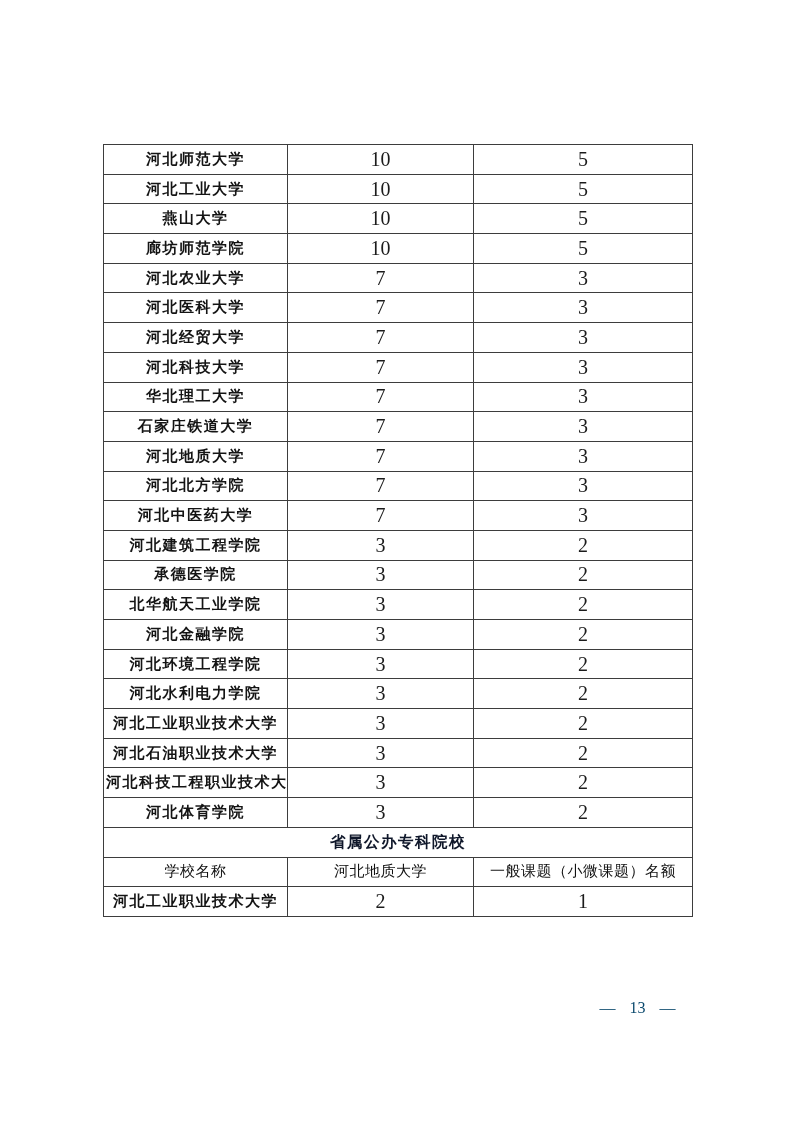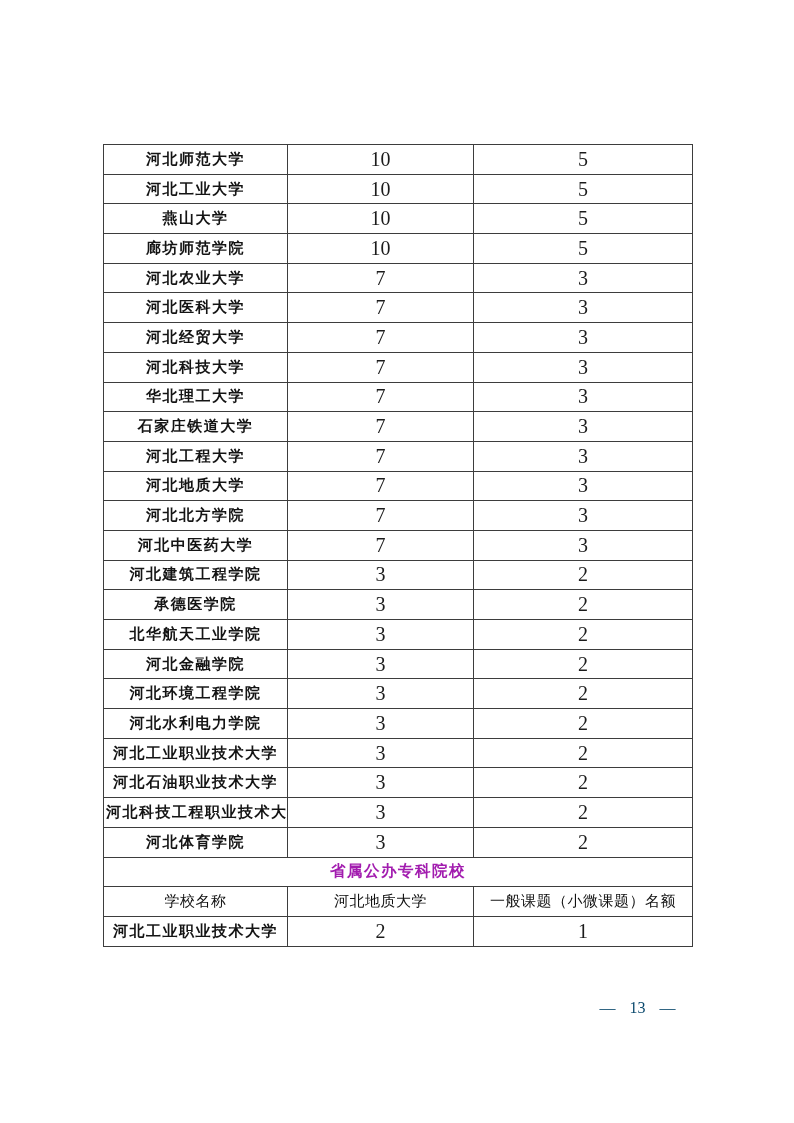"河北工程大学" tr { html: <tr> <td>河北工程大学</td> <td>7</td> <td>3</td> </tr> -> none }
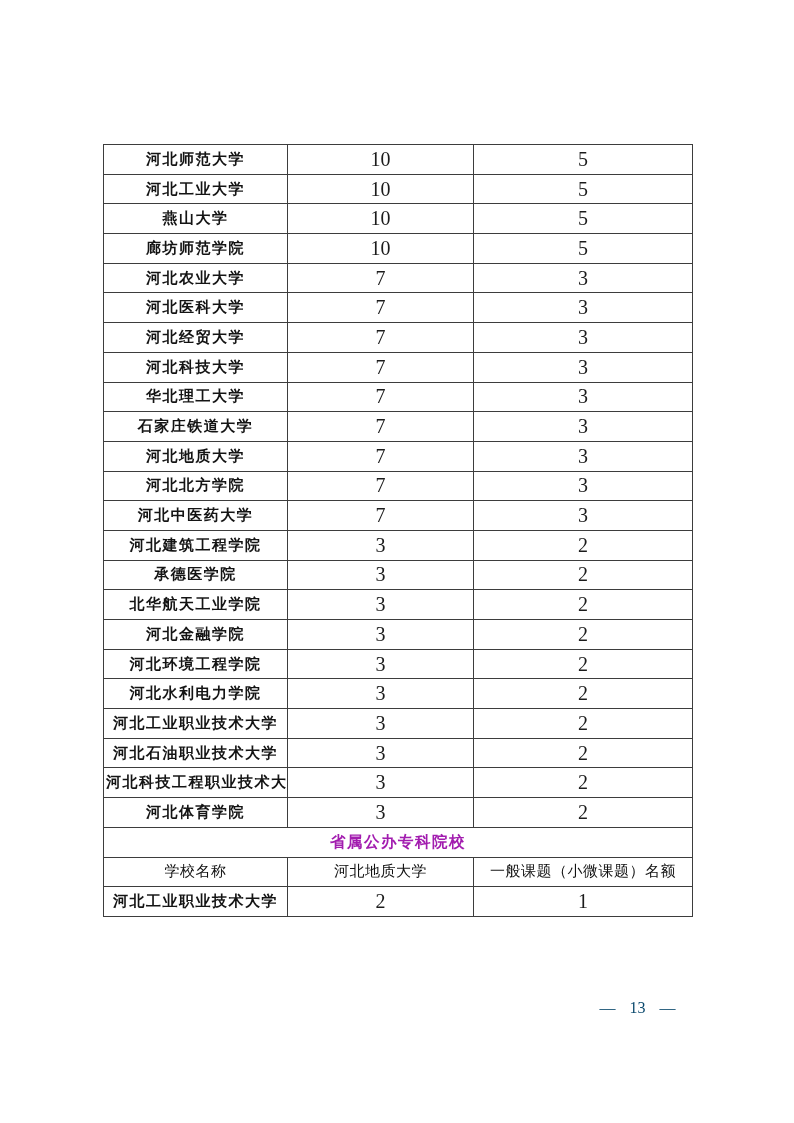"省属公办专科院校" td.section-cell { color: #a21caf -> #0f172a }
